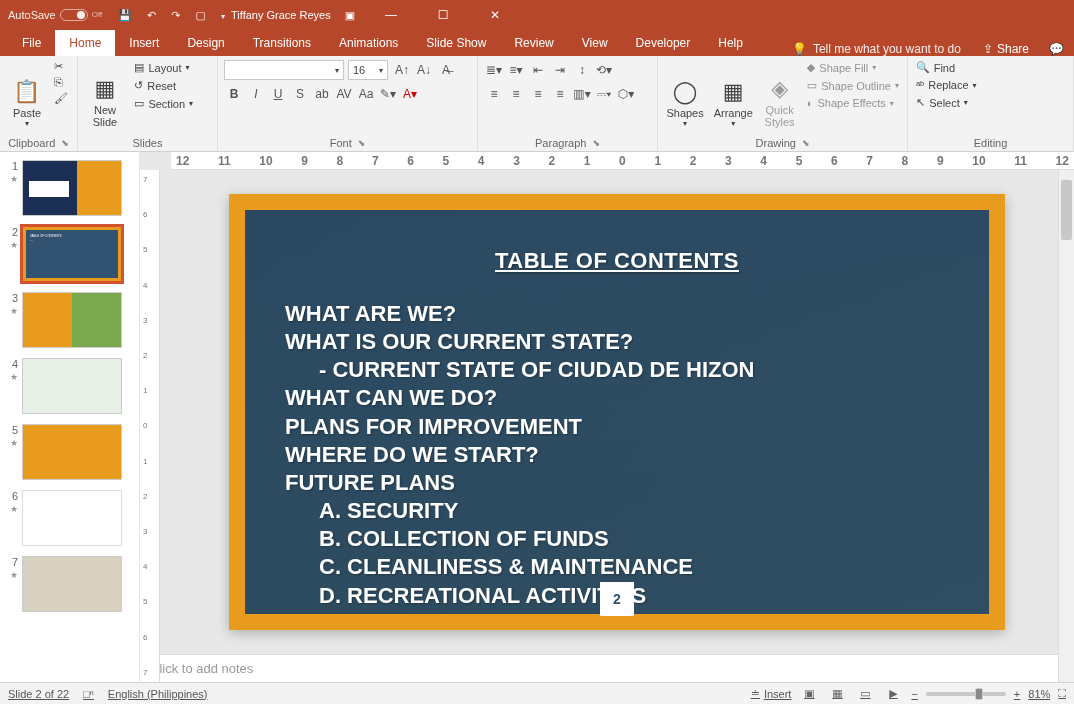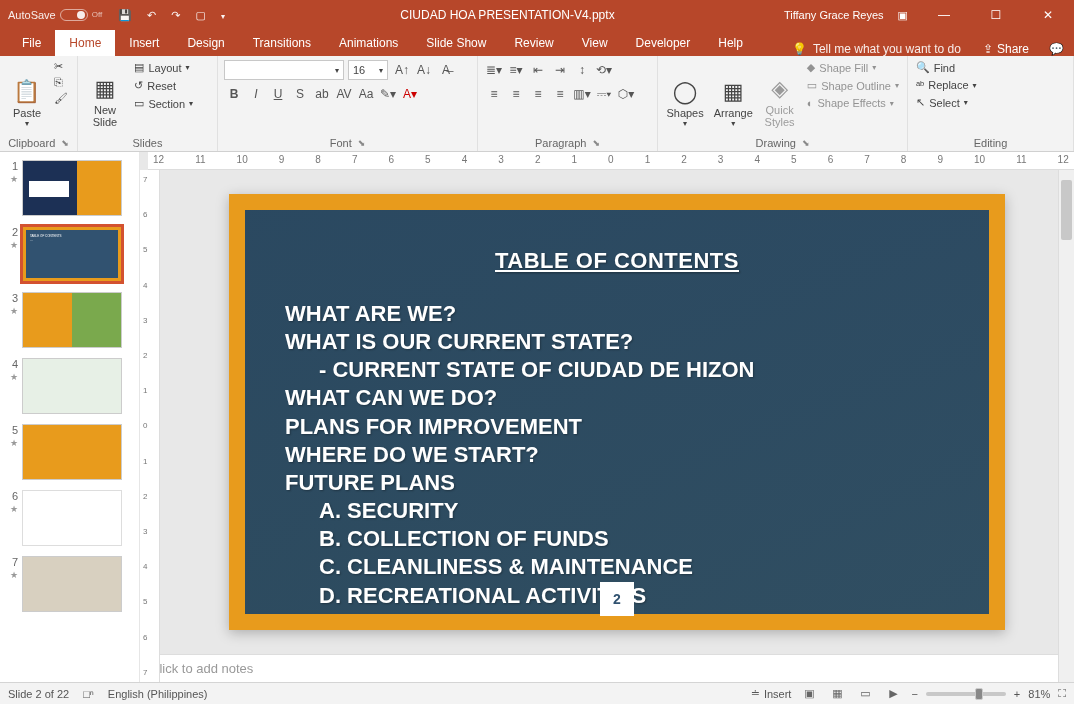"CIUDAD HOA PRESENTATION-V4.pptx" div.center { html: <div>CIUDAD HOA PRESENTATION-V4.pptx</div> -> none }
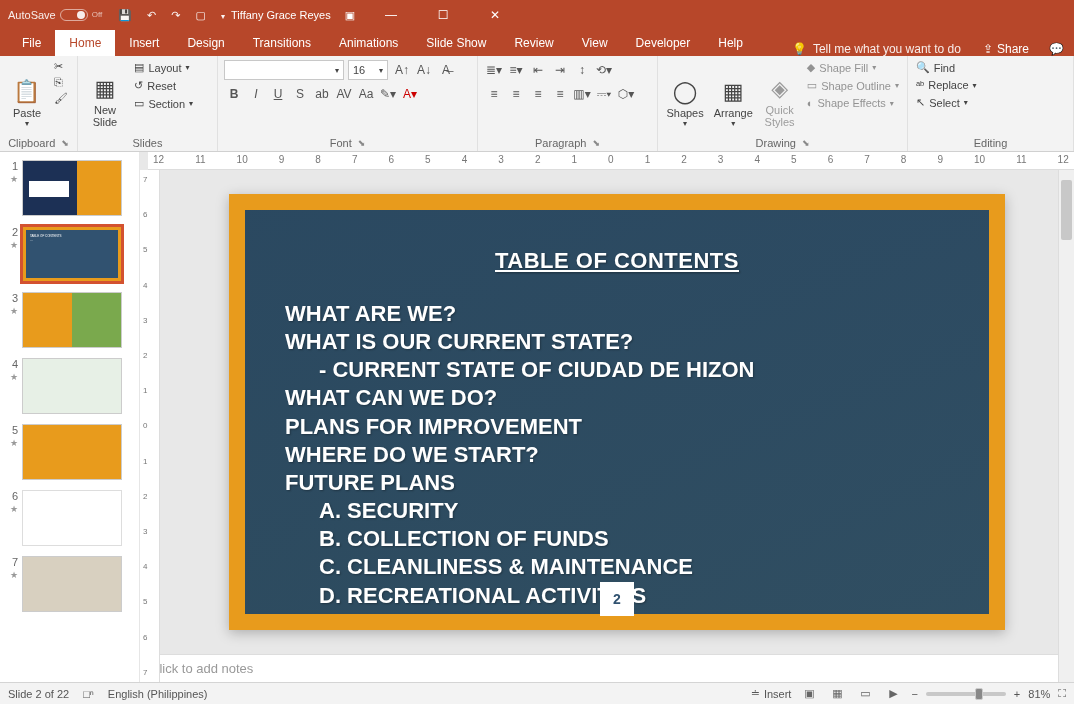"12" .ruler-h { font-size: 10px -> 12px; font-weight: none -> bold; margin-left: 8px -> 31px }
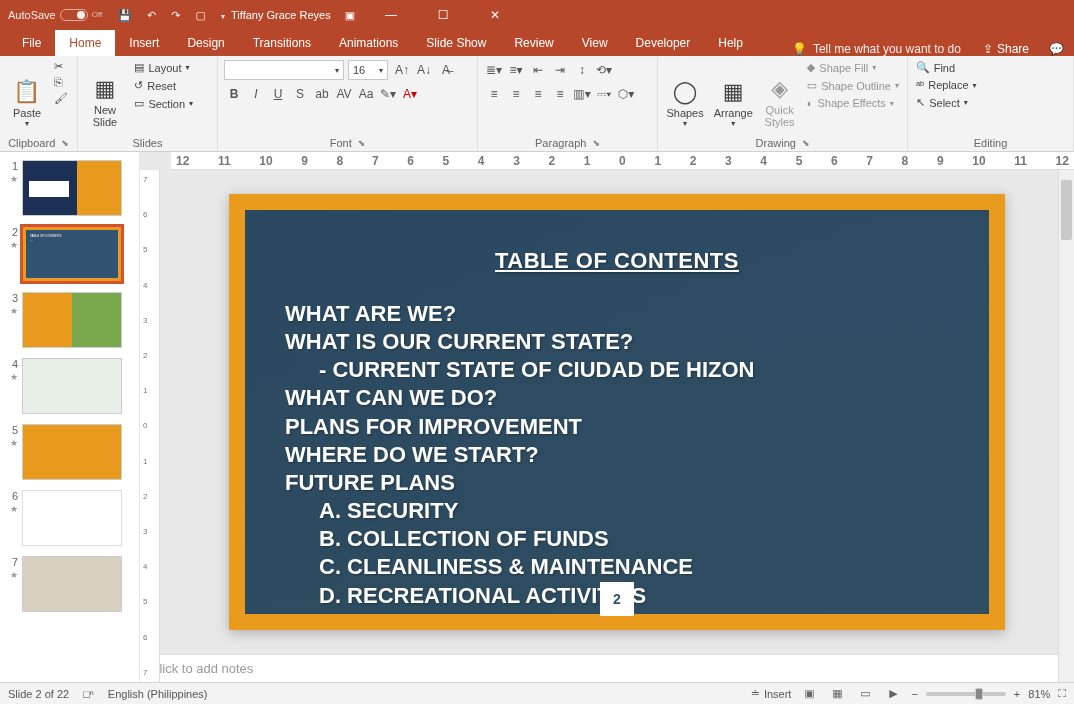"Slide 2 of 22" .status { text-decoration: none -> underline }
